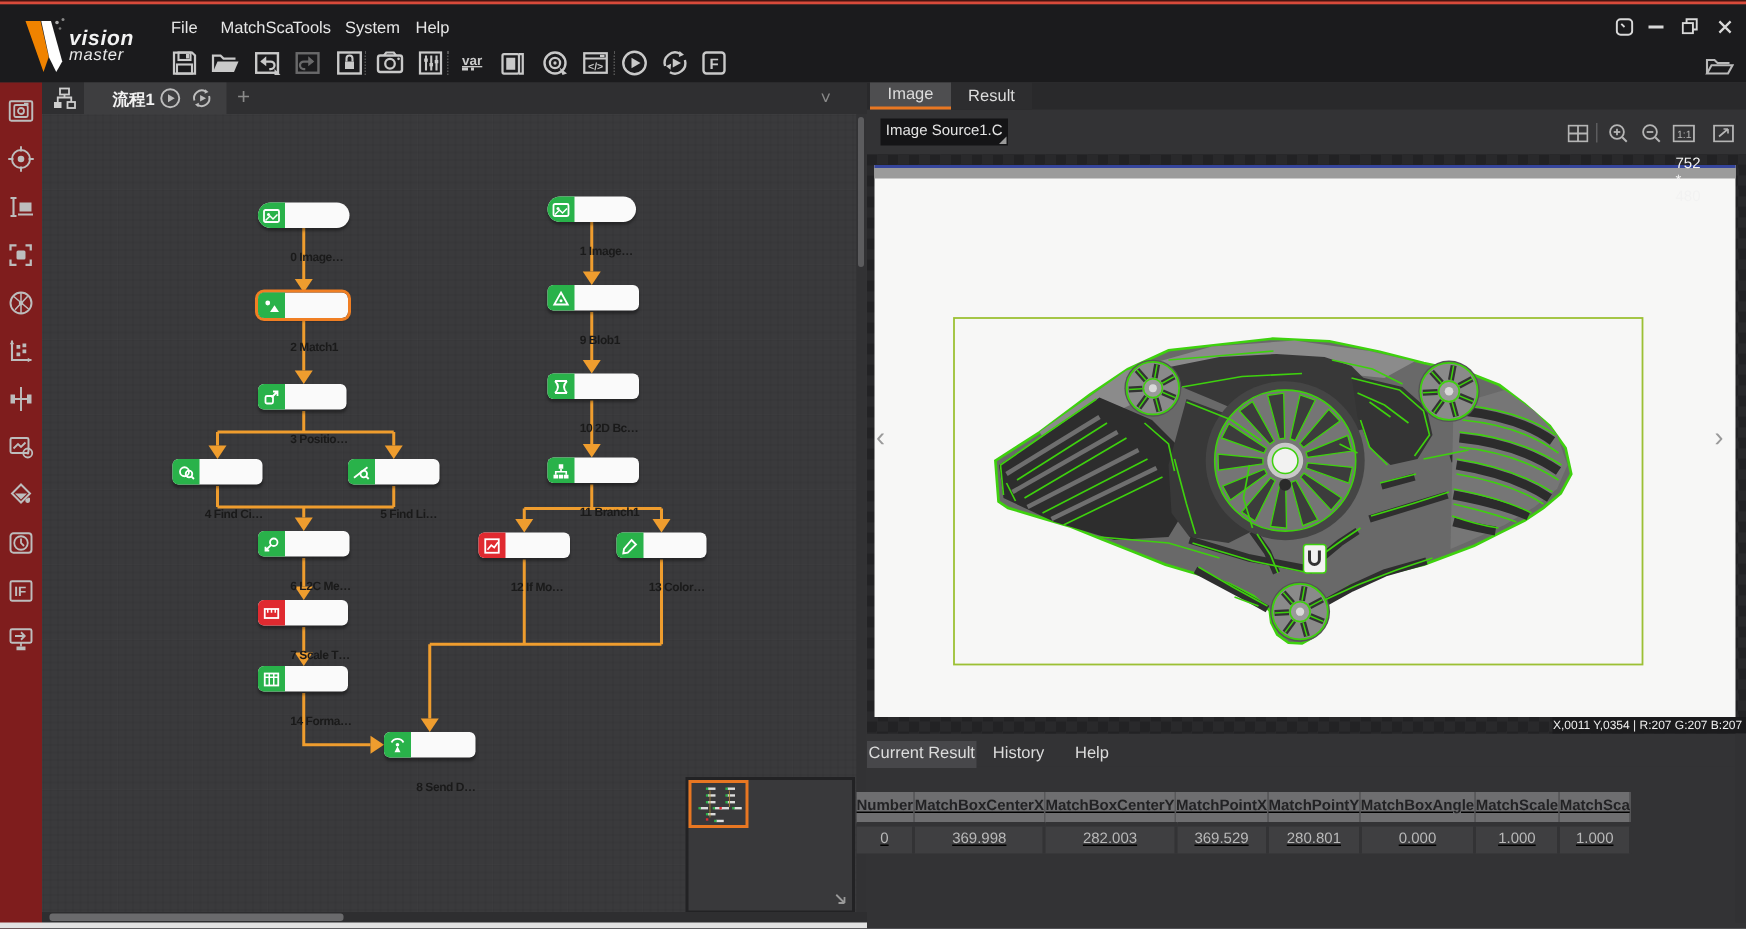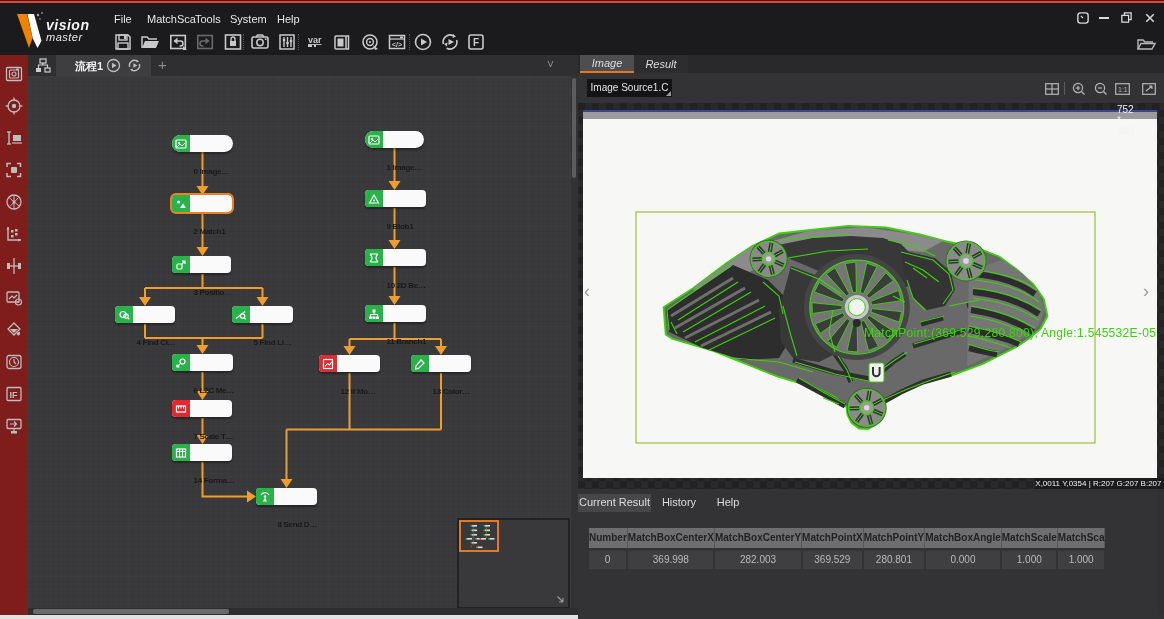"Image" #rtabs { font-style: italic -> none }
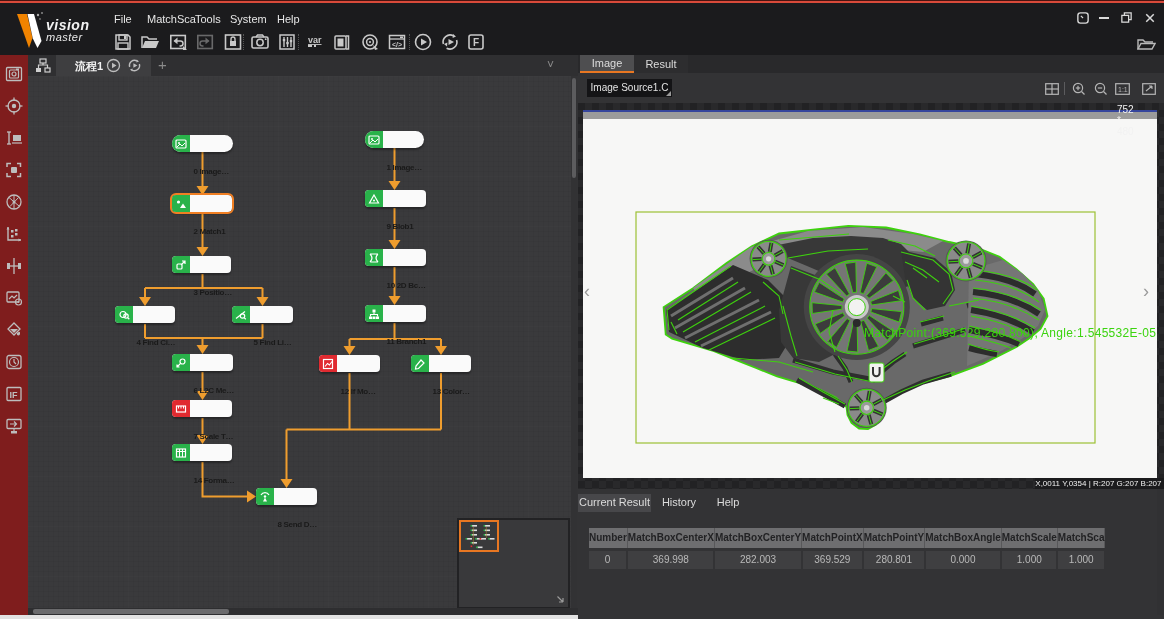"MatchPoint:(369.529,280.800)," div.abs { html: <div>MatchPoint:(369.529,280.800), Angle:1.545532E-05</div> -> none }
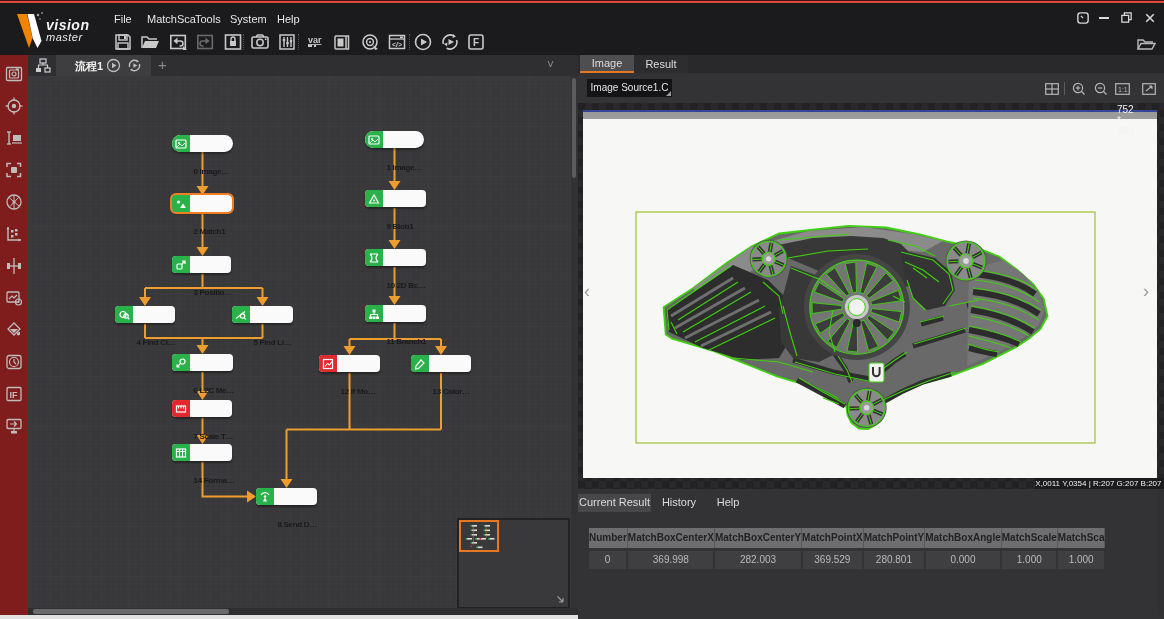"Number" table#res { left: 589px -> 571px; text-decoration: none -> underline }
